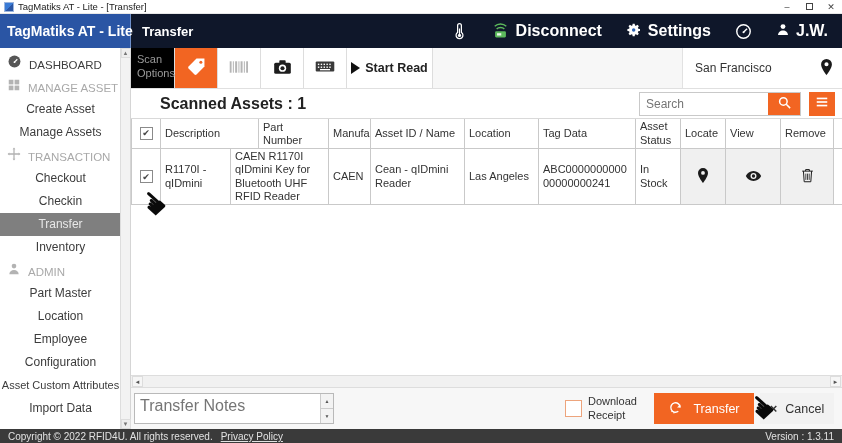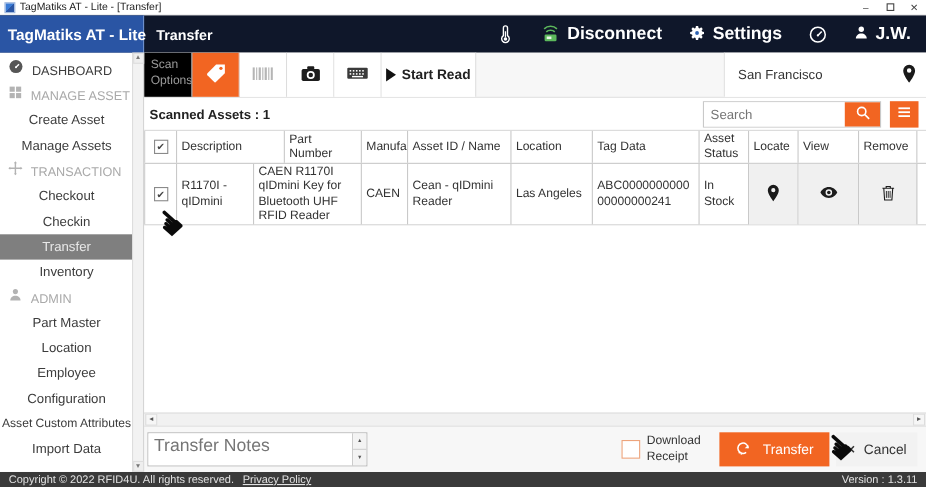"San Francisco" .location-select { width: 184px -> 160px }
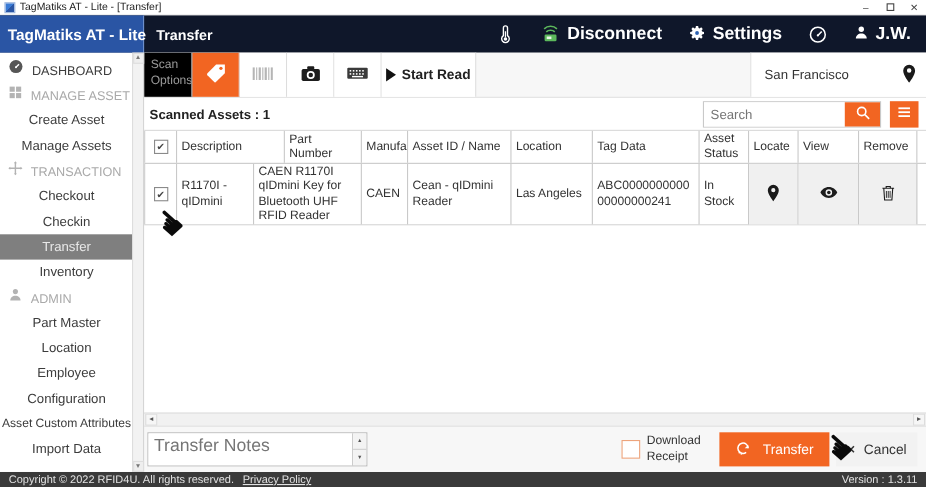"Scanned Assets : 1" .scanned-label { font-size: 12px -> 16px; margin-left: none -> 24px }
